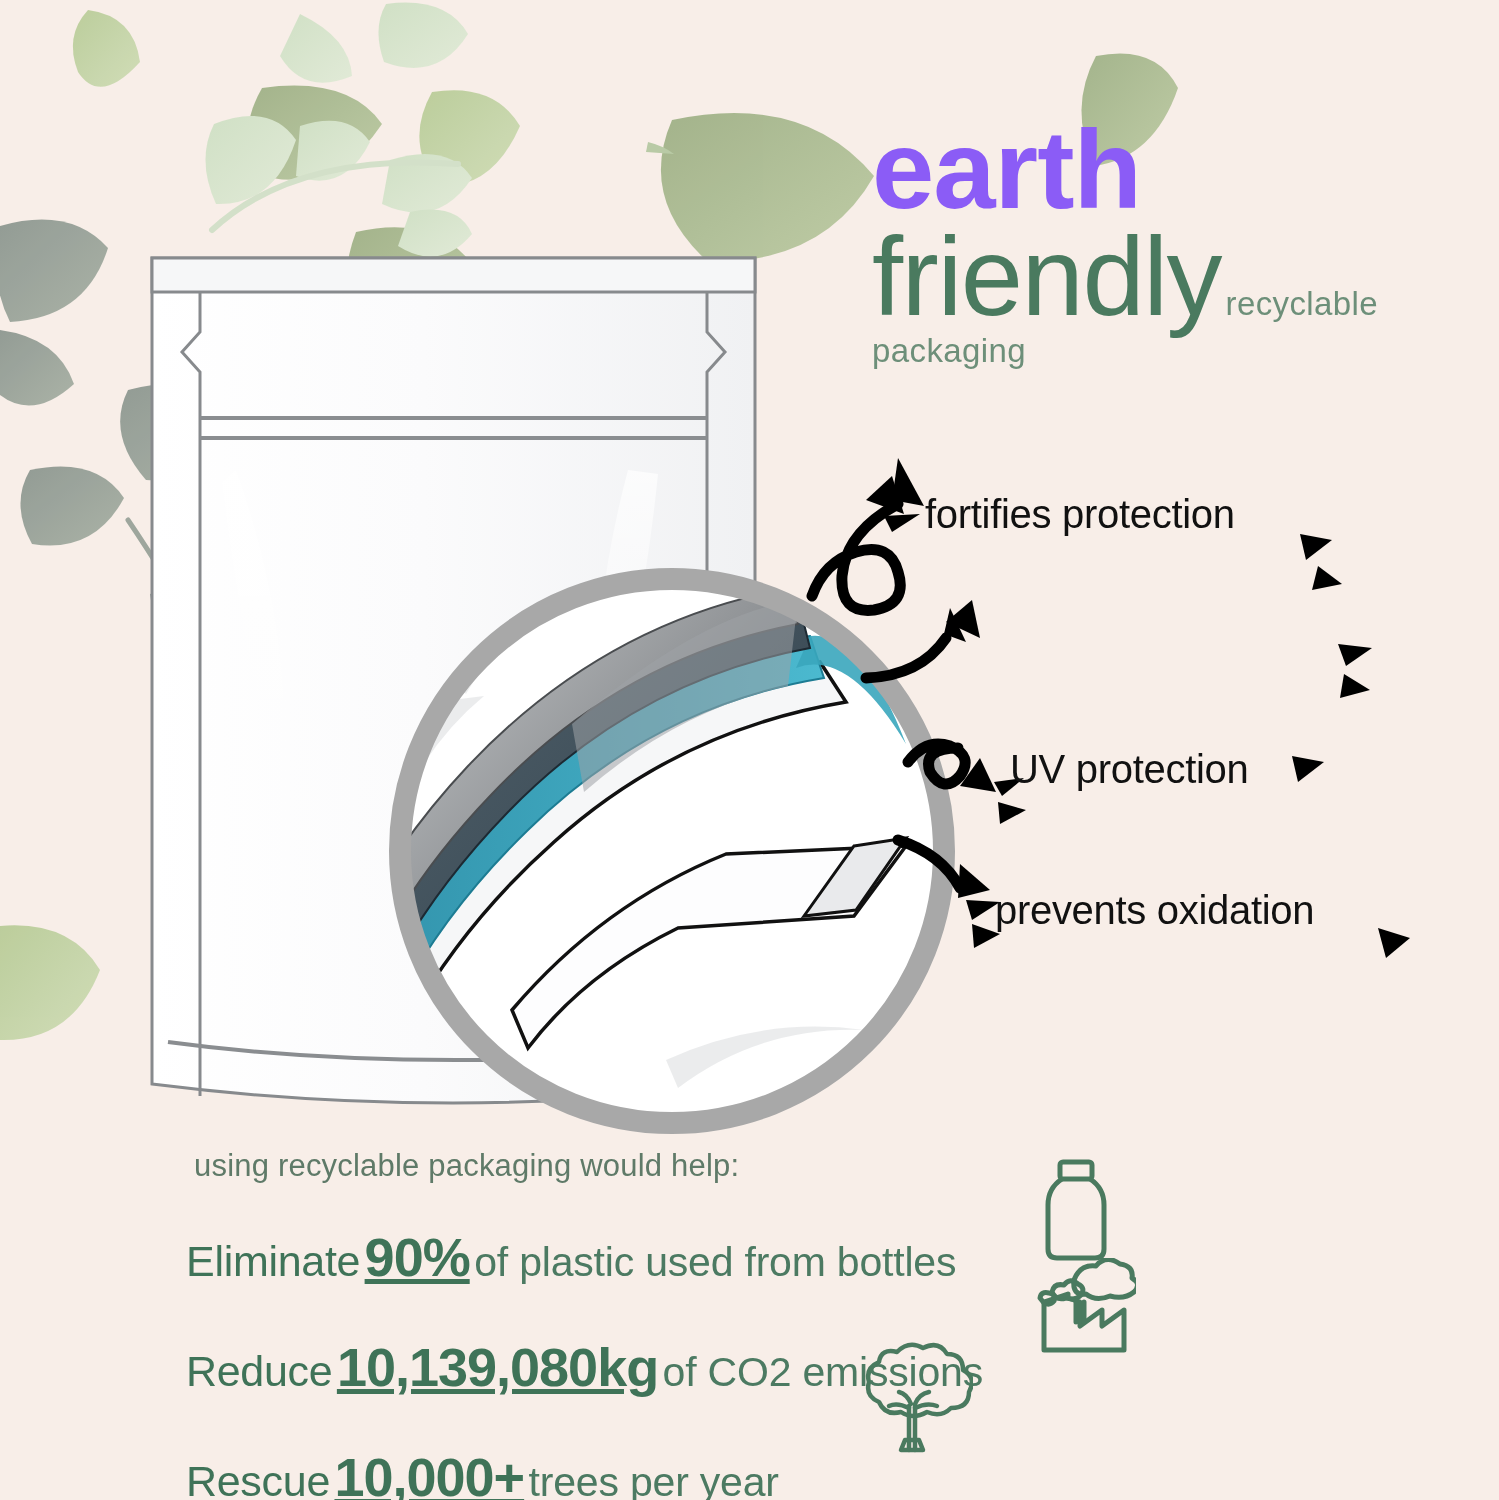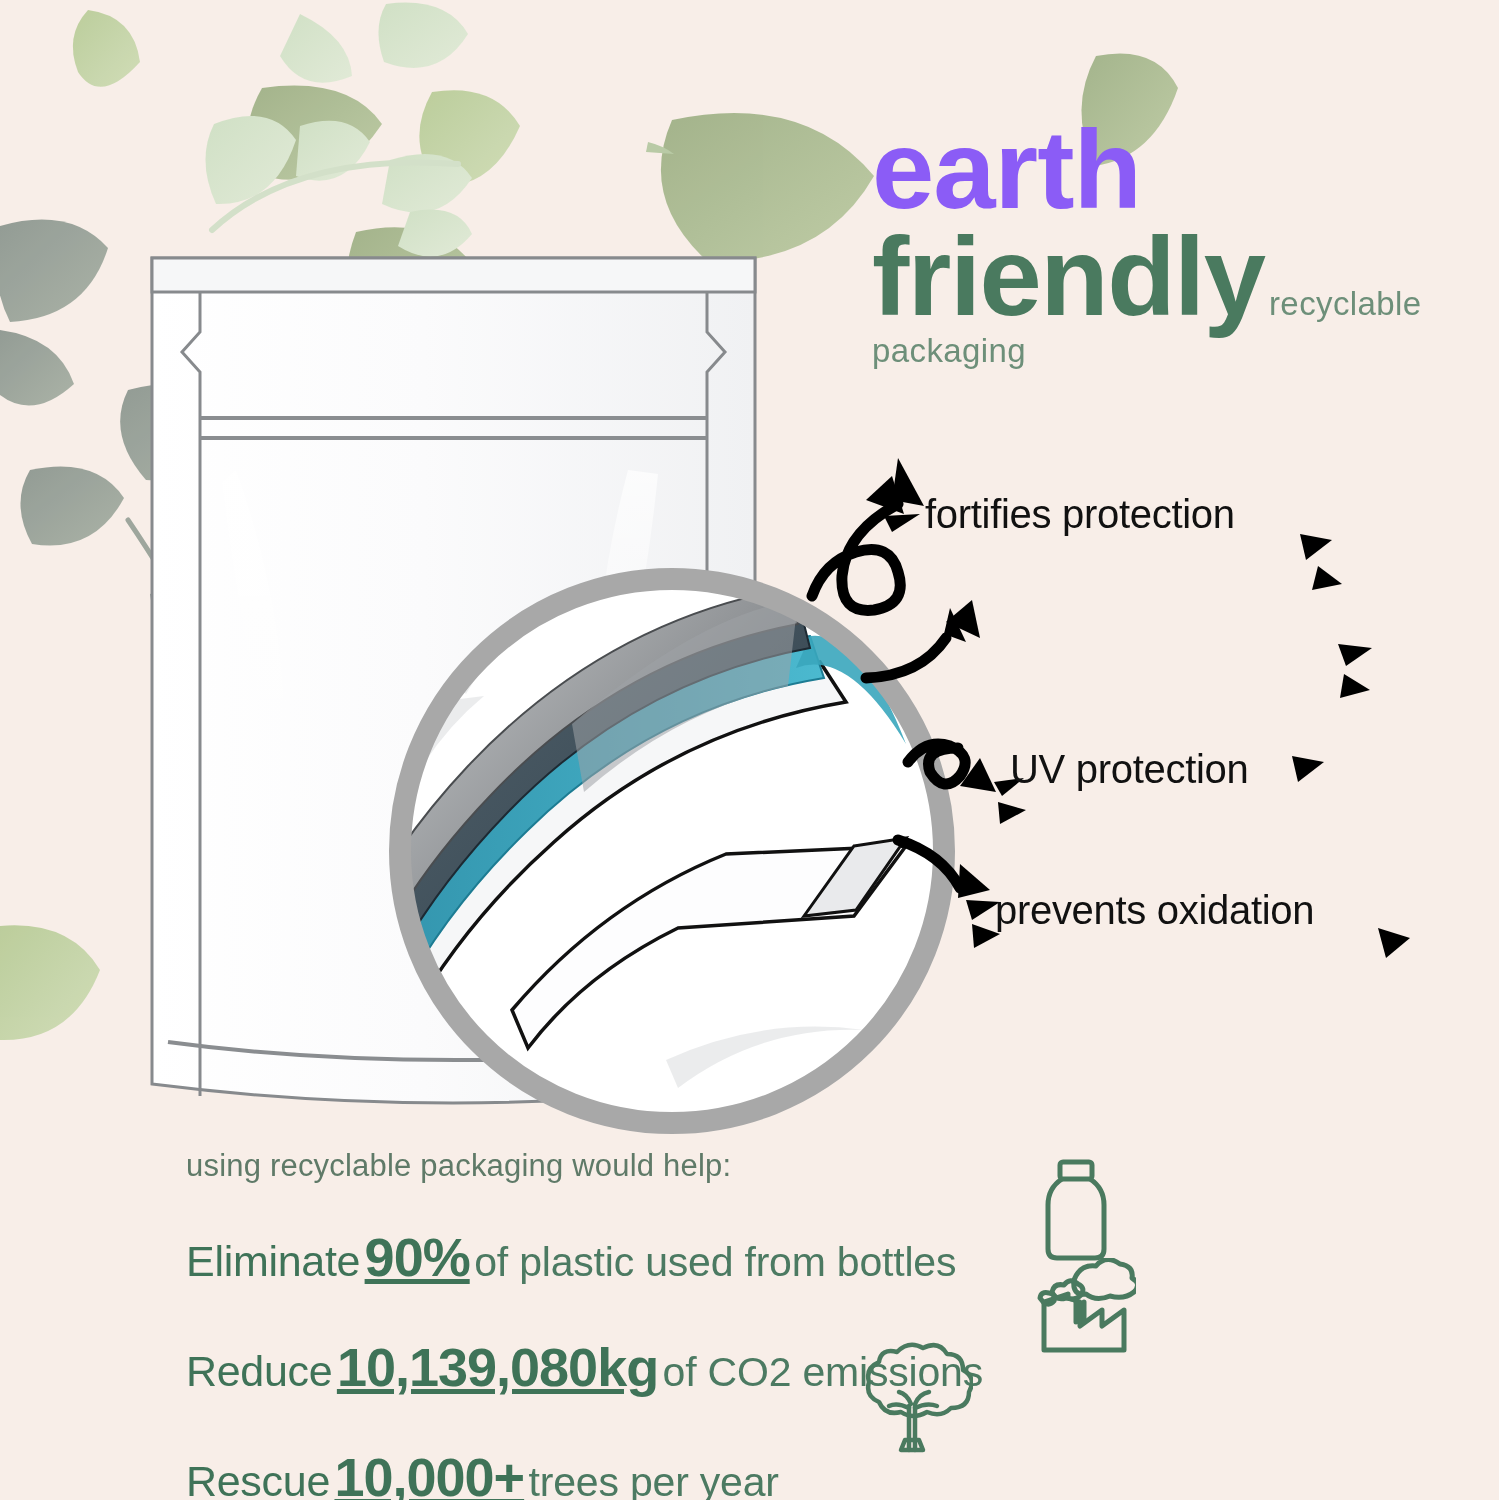"friendly" #headline .l2 { font-weight: 700 -> 400 }
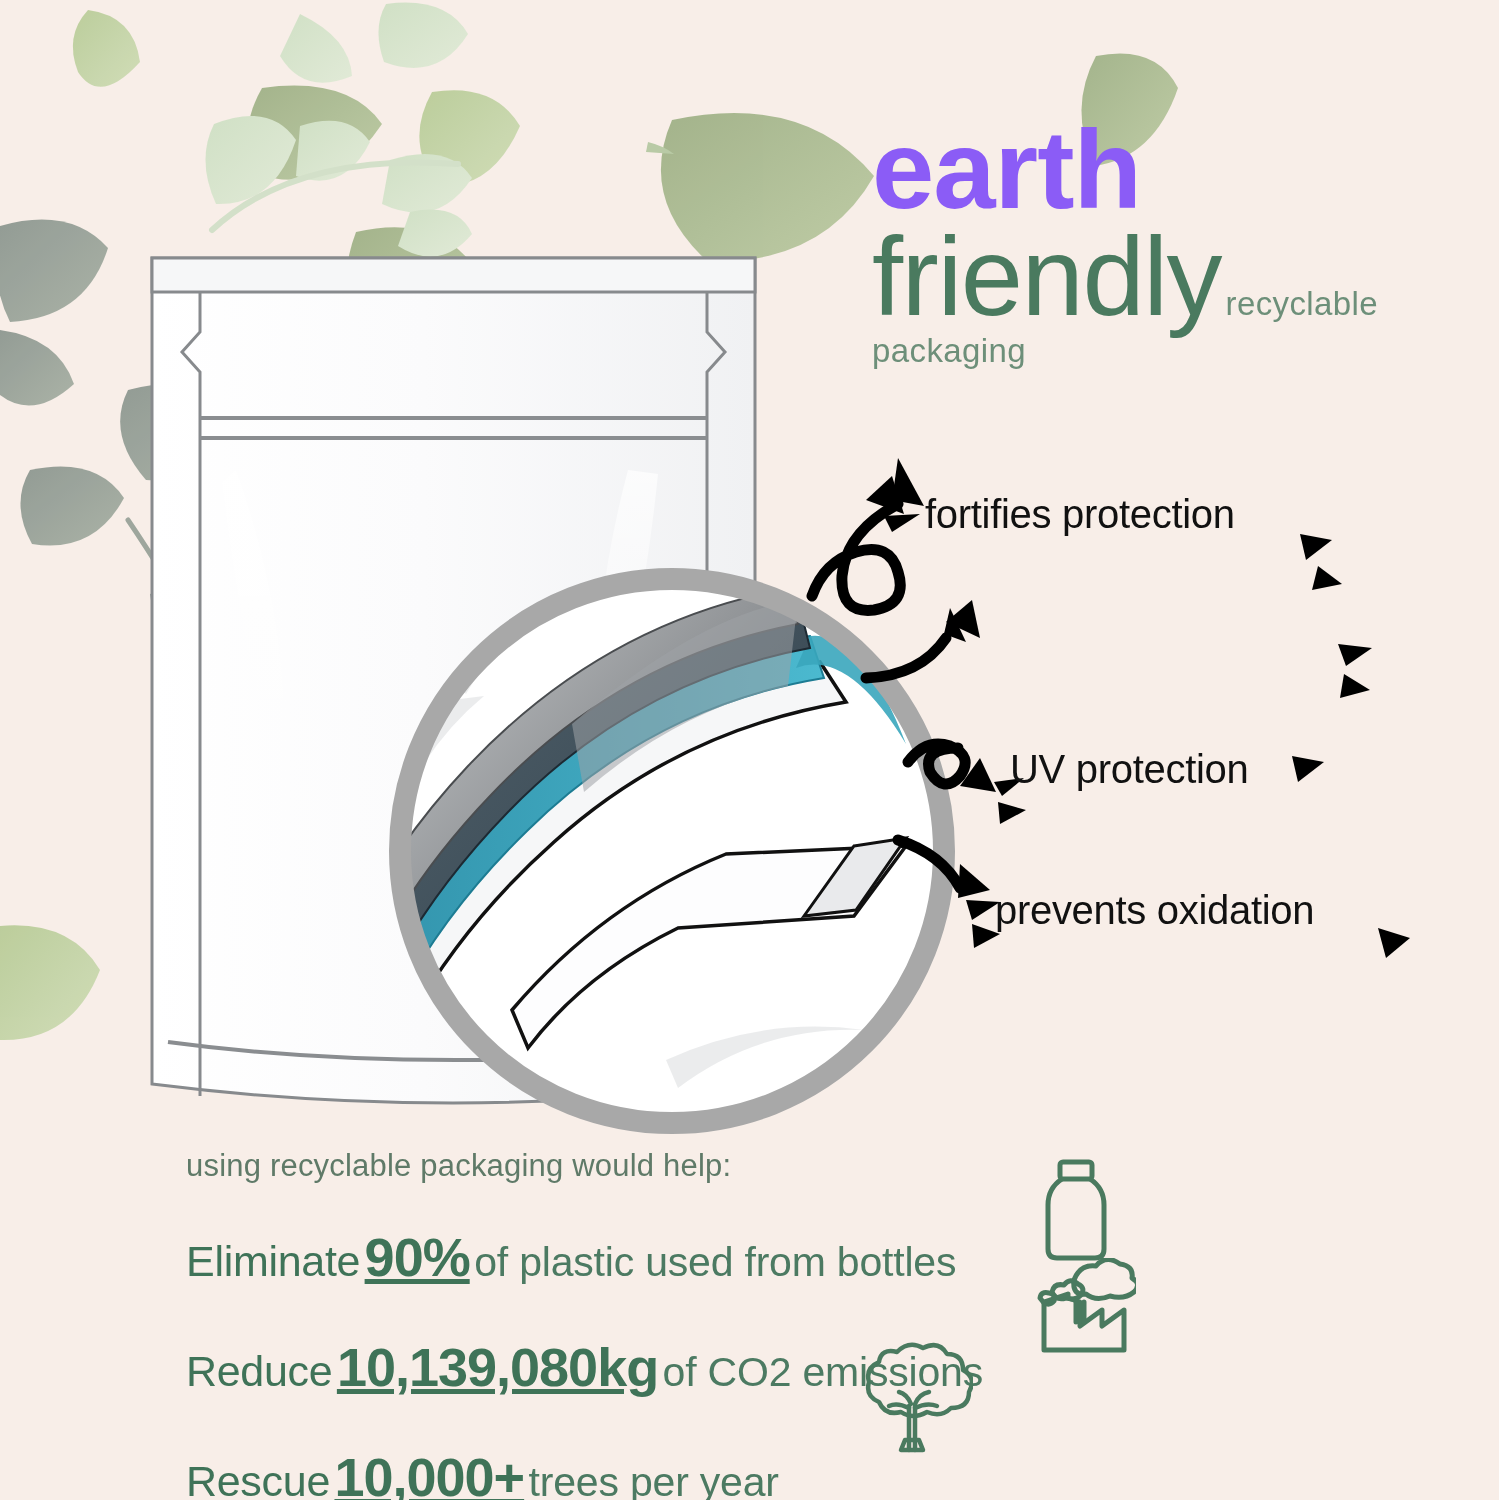"using recyclable packaging would help:" #stats .lead { margin-left: none -> 8px }
